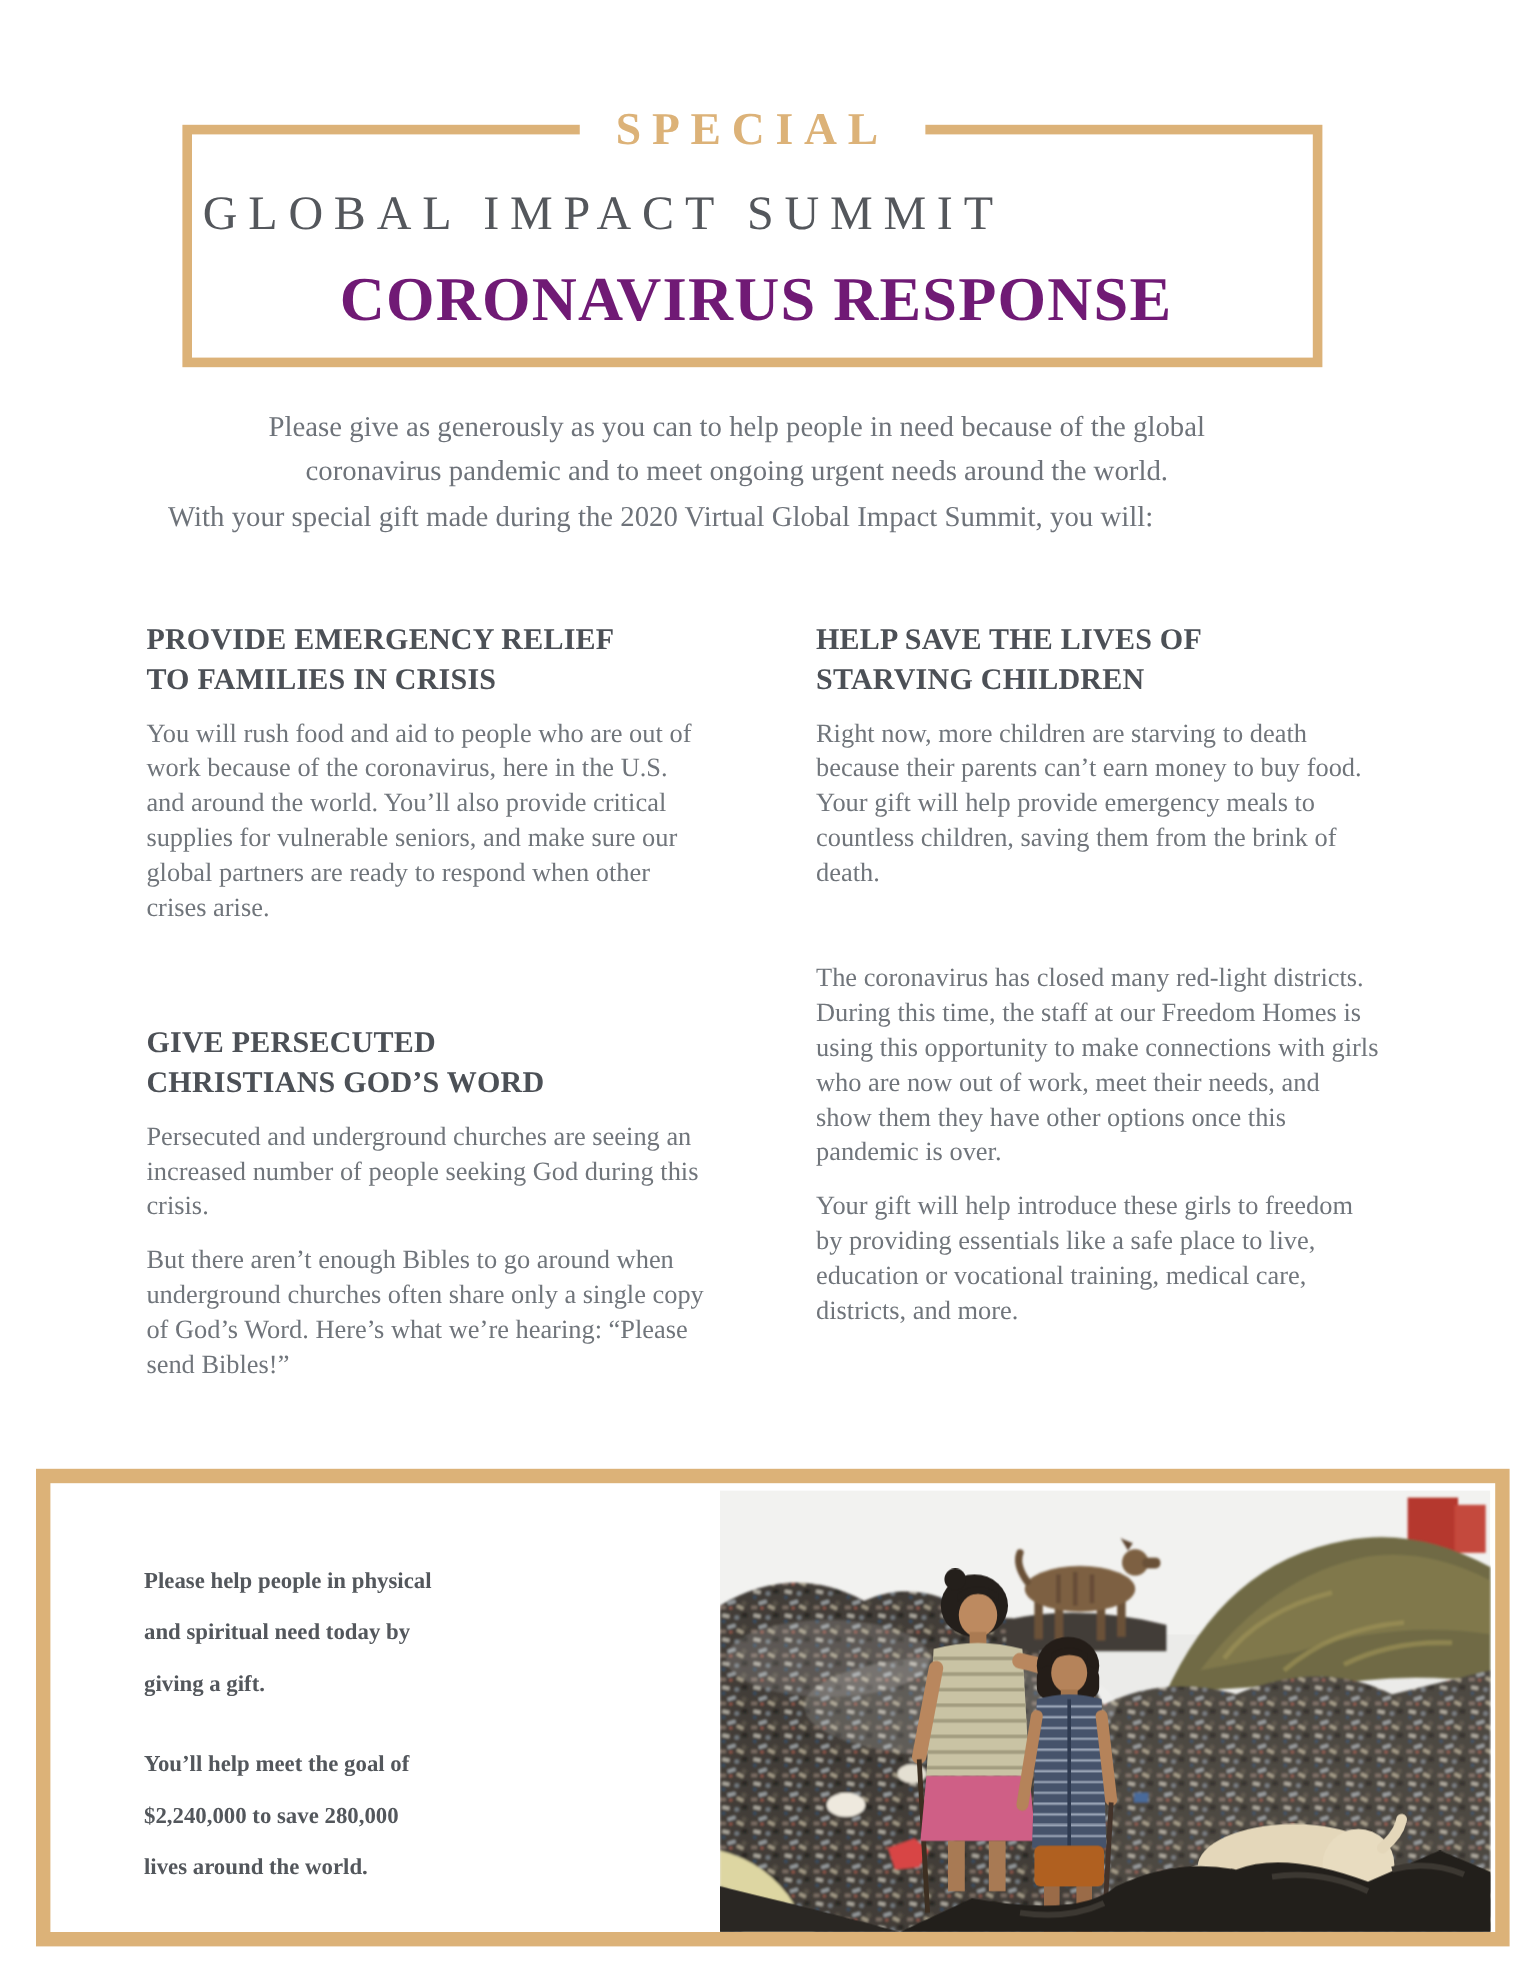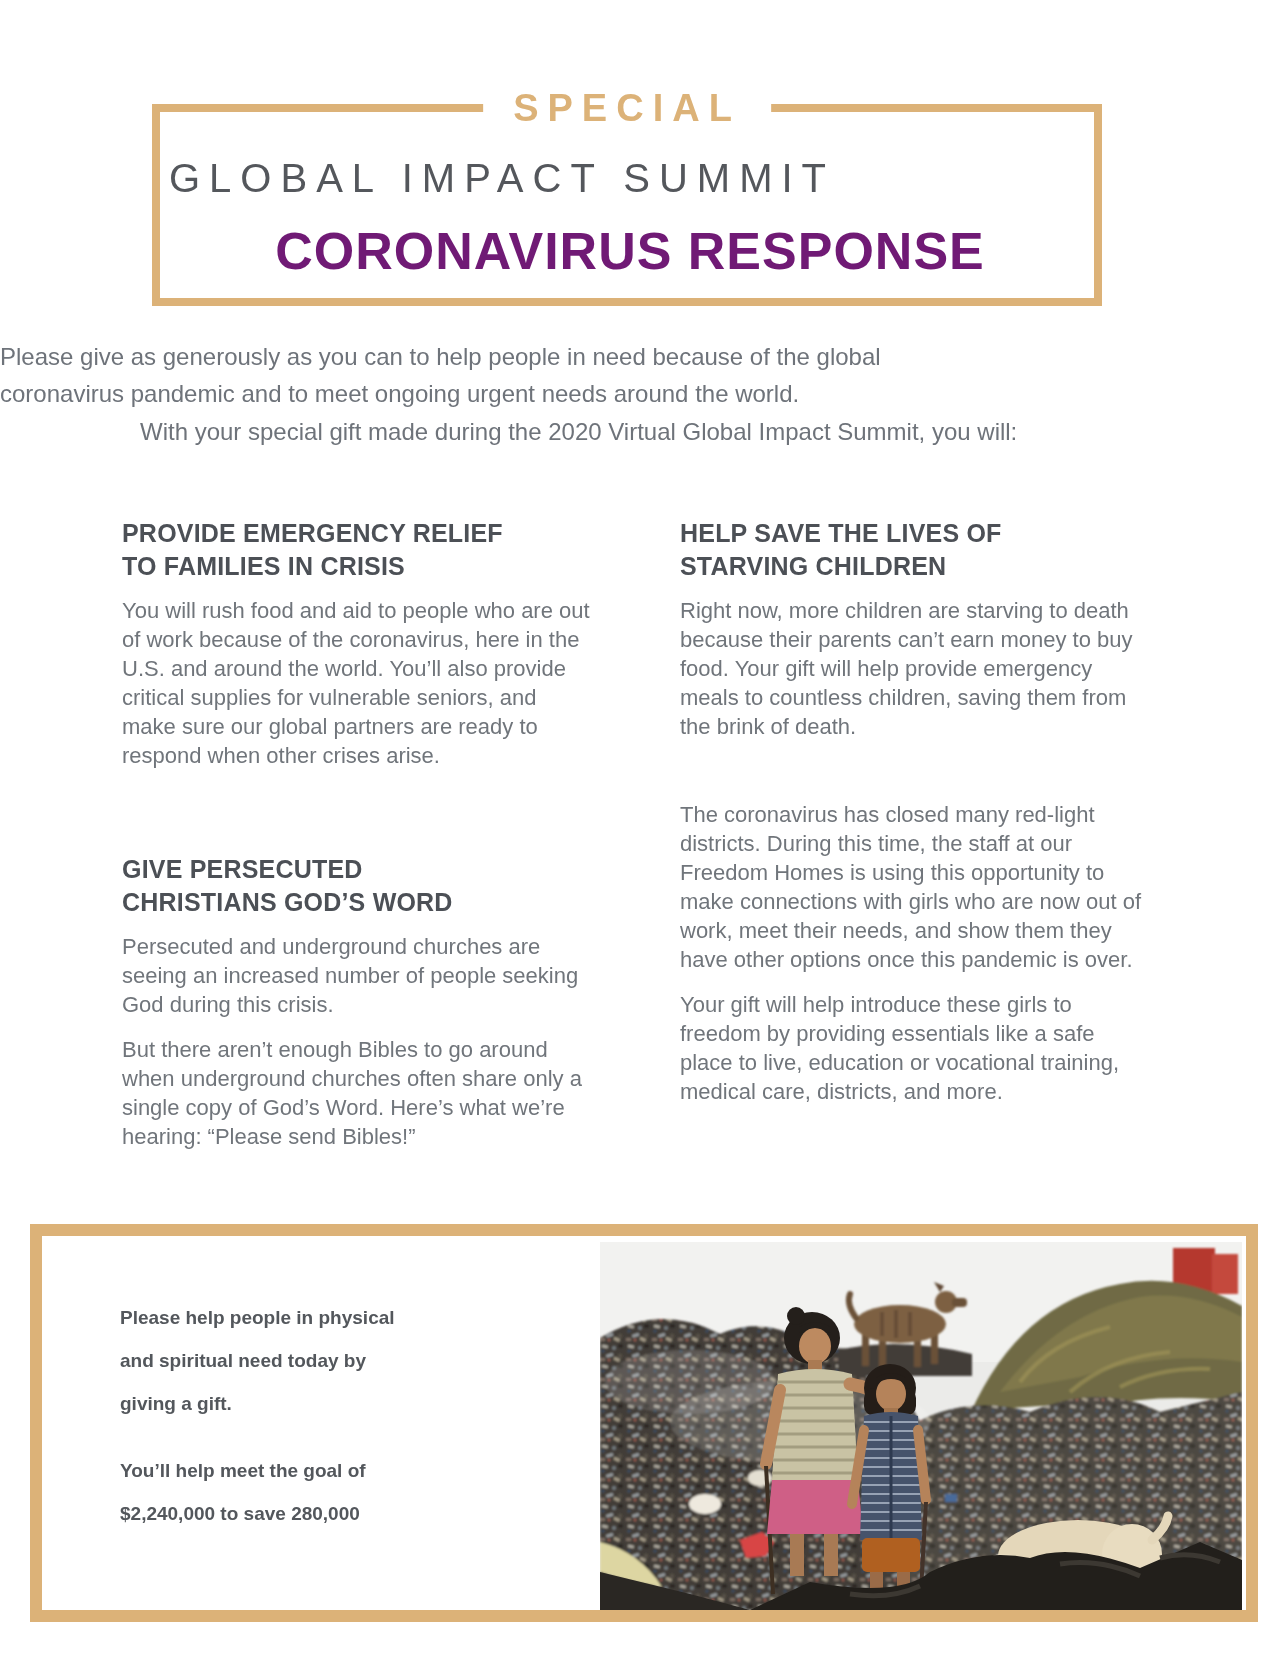"SPECIAL" .page { font-family: Liberation Sans, sans-serif -> Liberation Serif, serif }
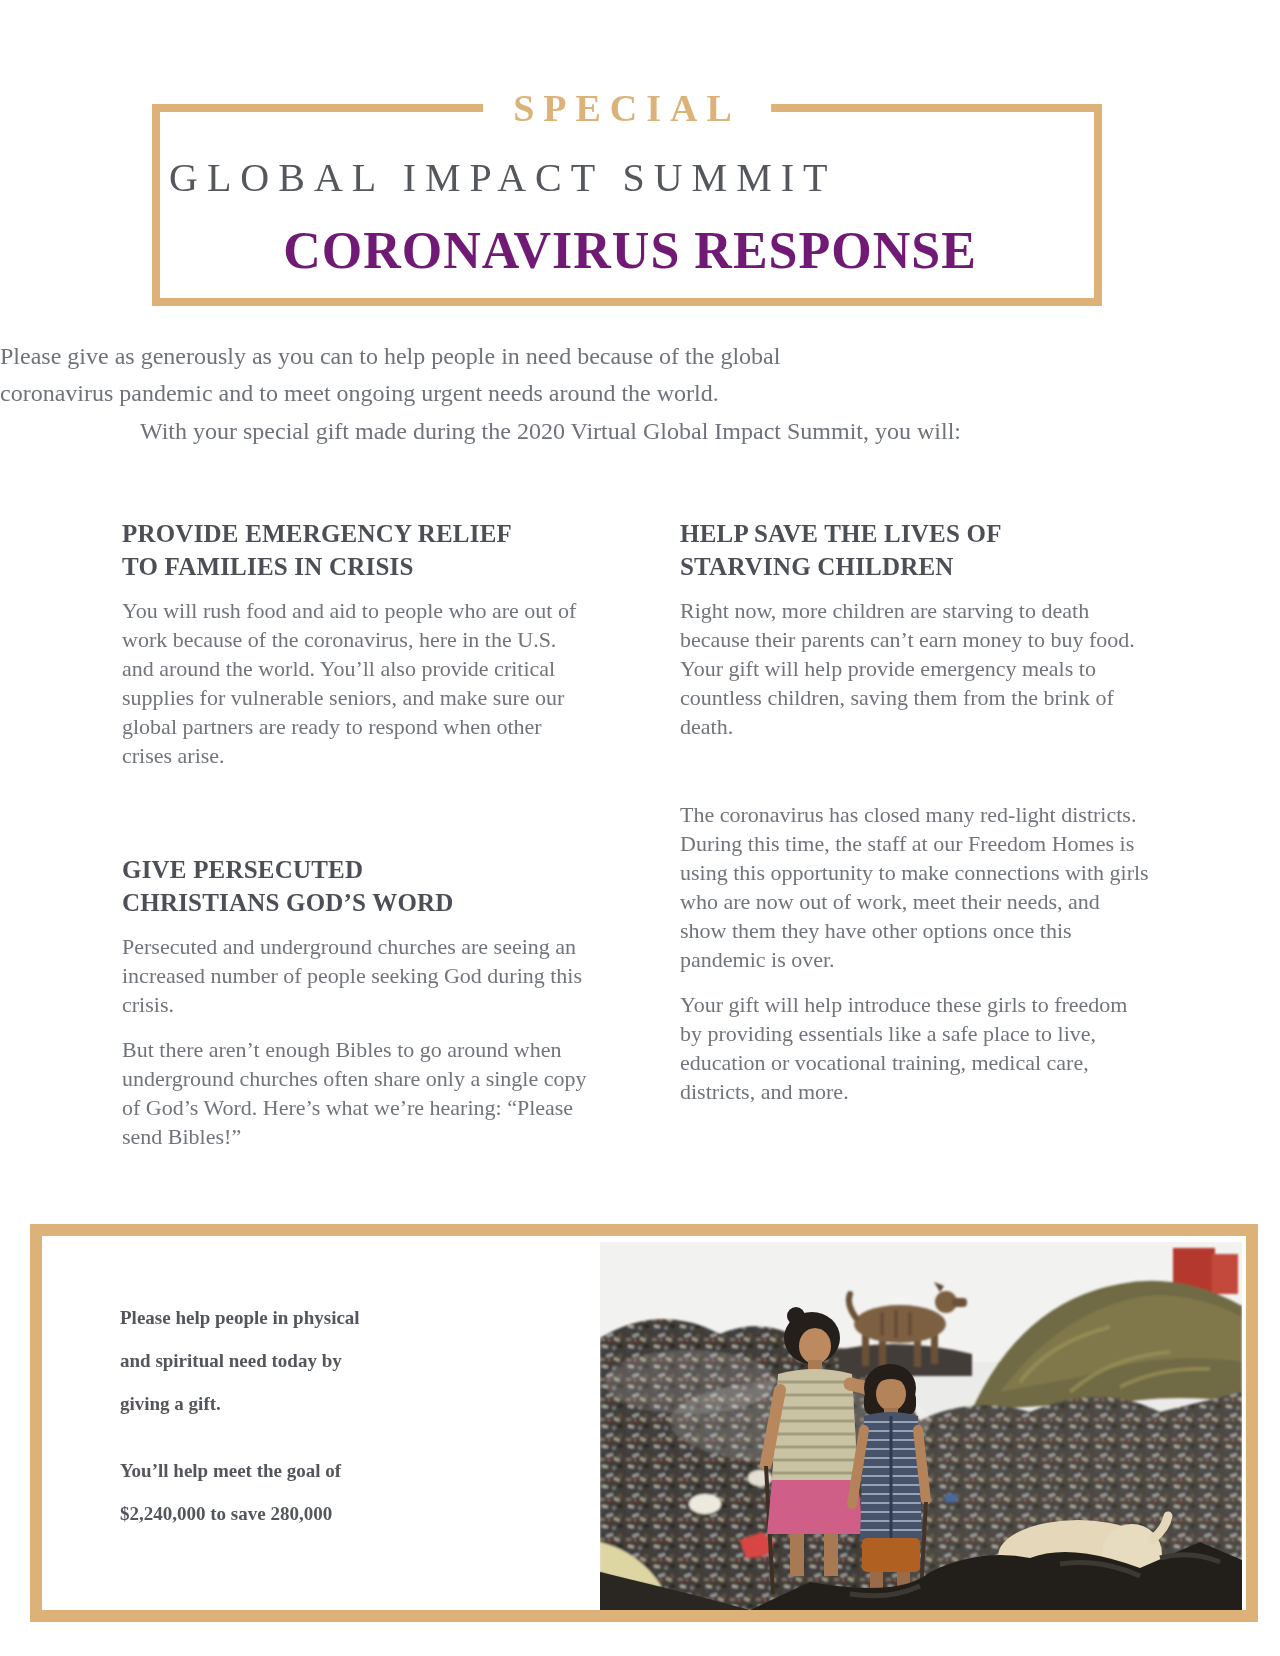"Please give as generously as" .intro { text-align: none -> center }
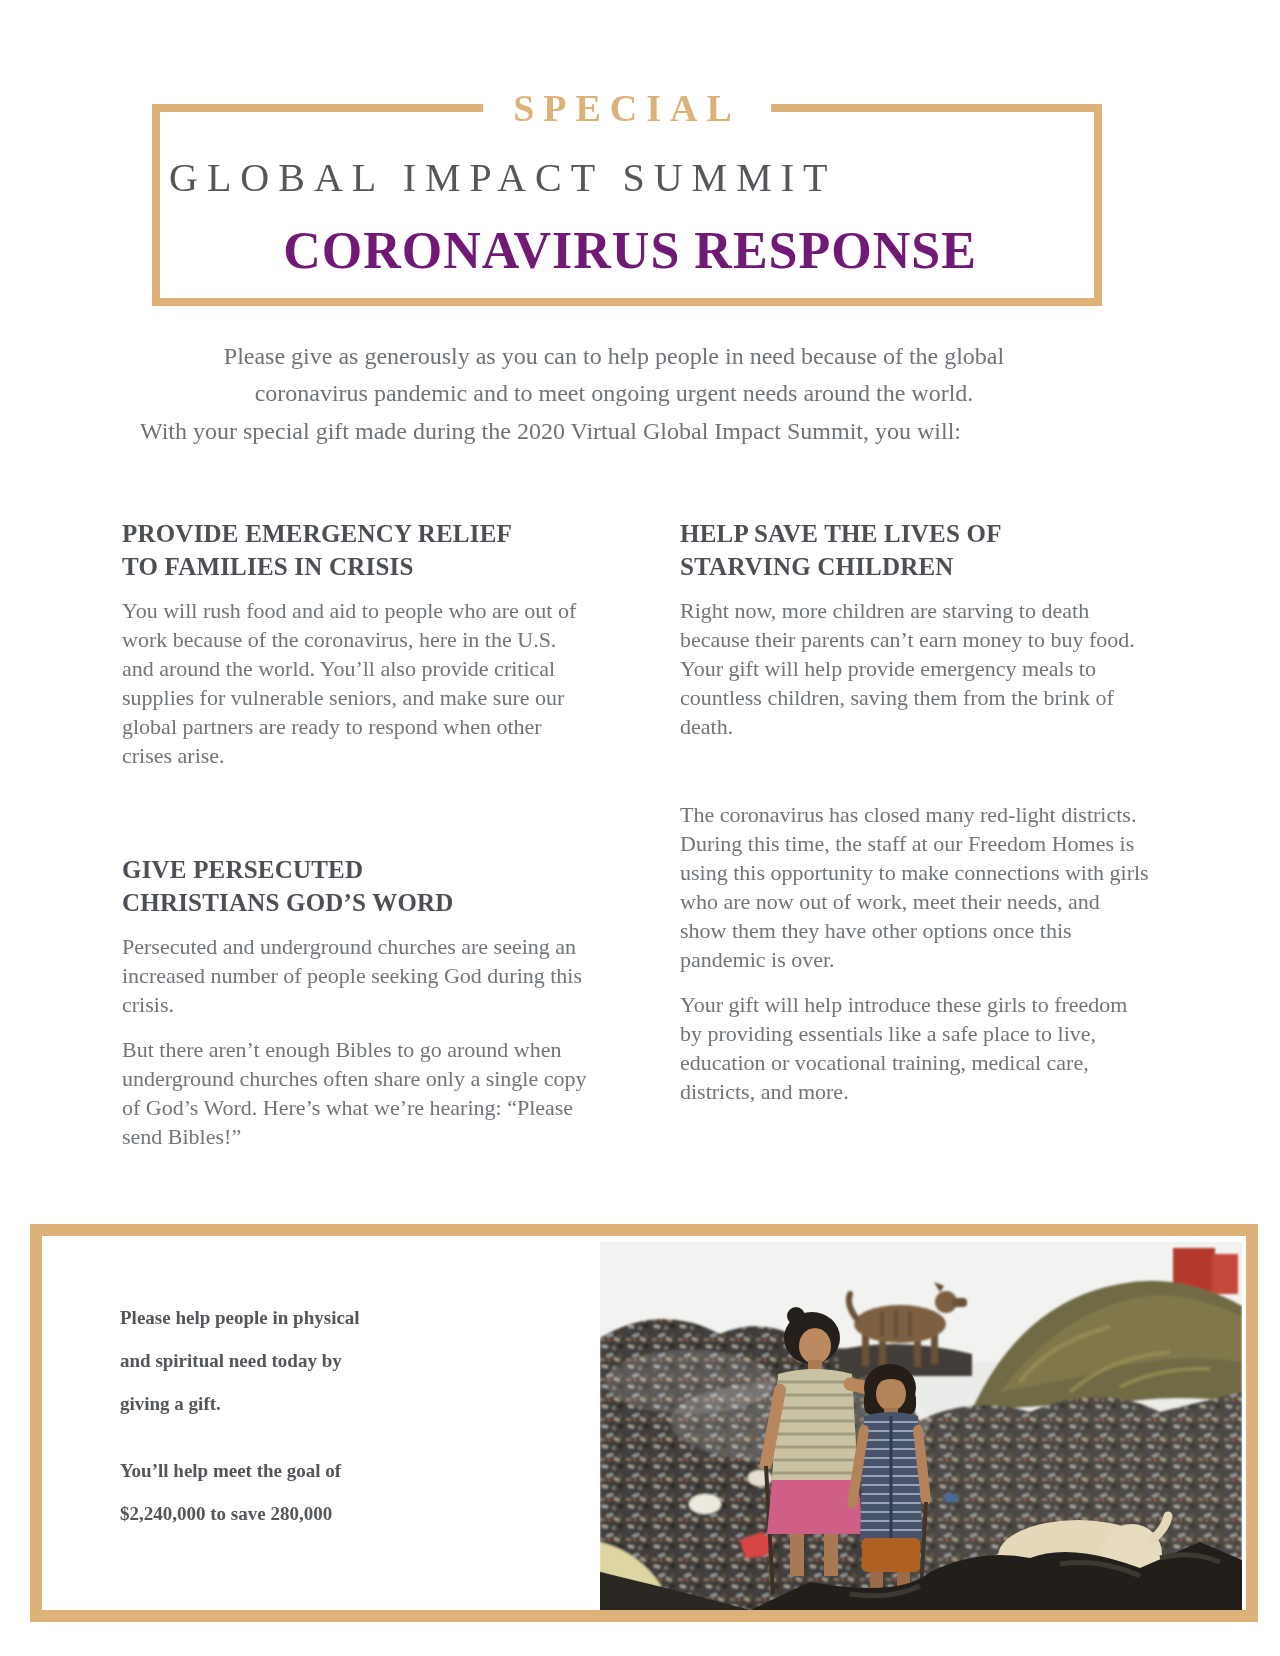"lives around the world." div { html: none -> <div>lives around the world.</div> }
